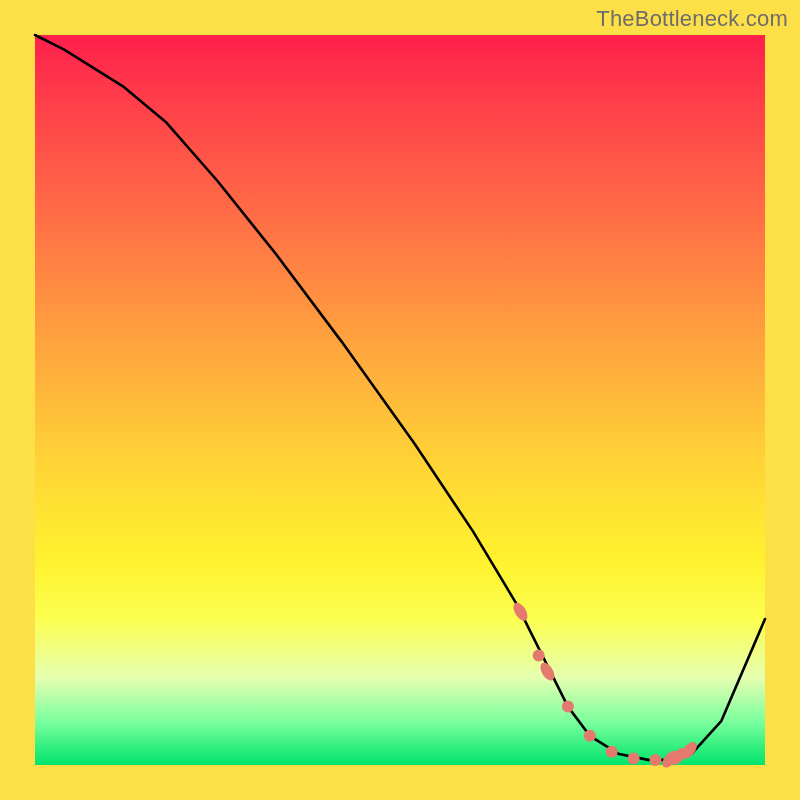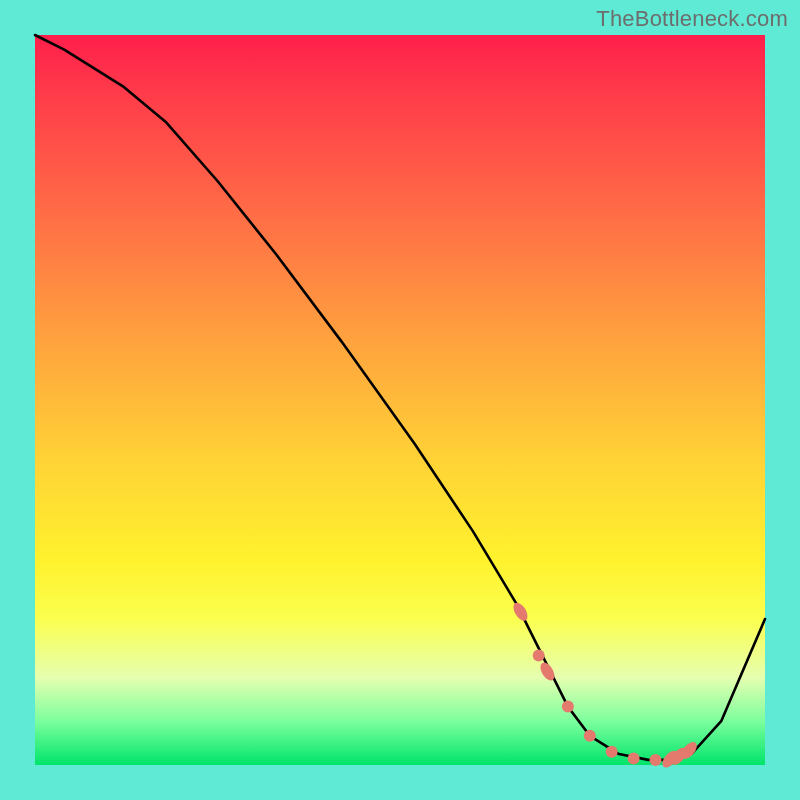"TheBottleneck.com" .frame { background: #5eead4 -> #fde047 }
